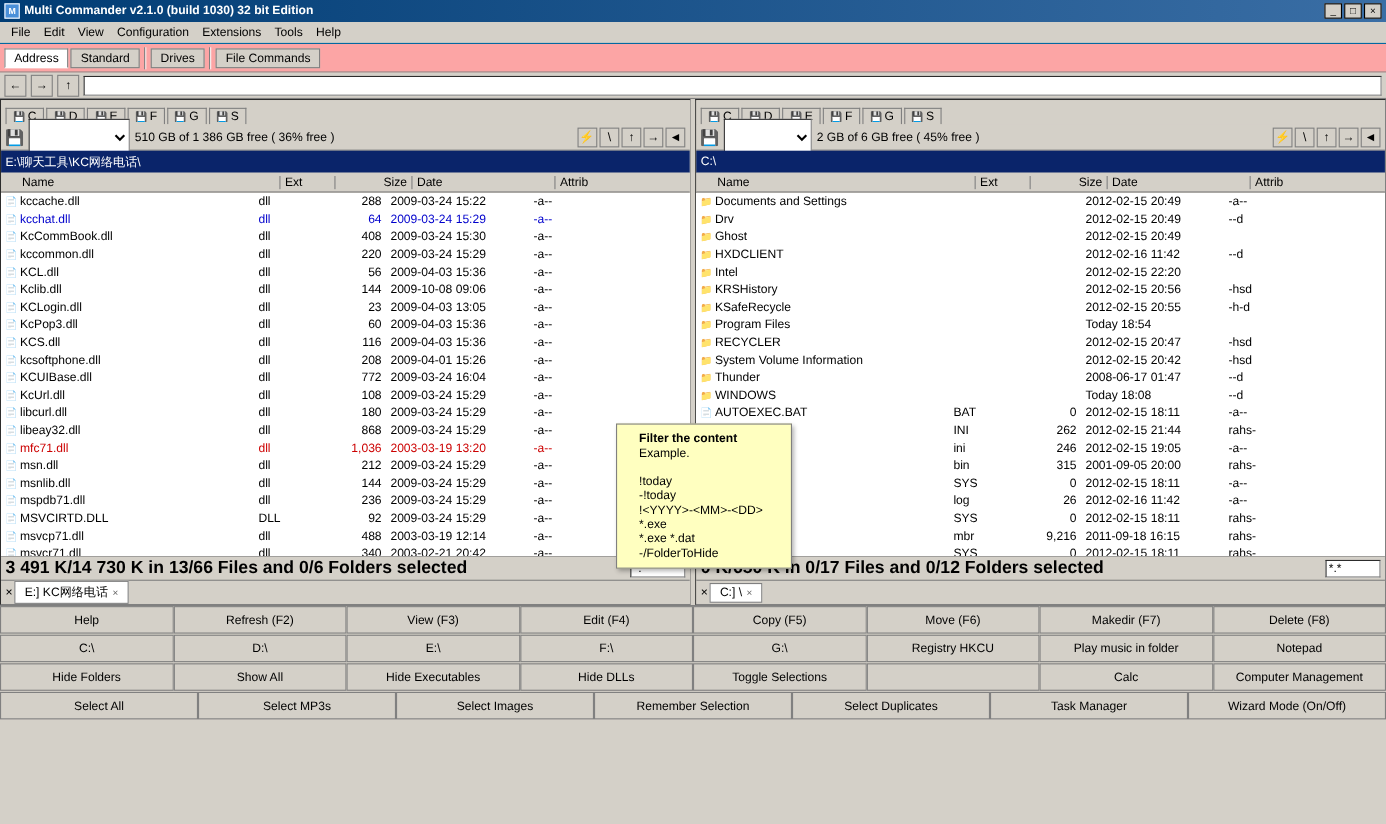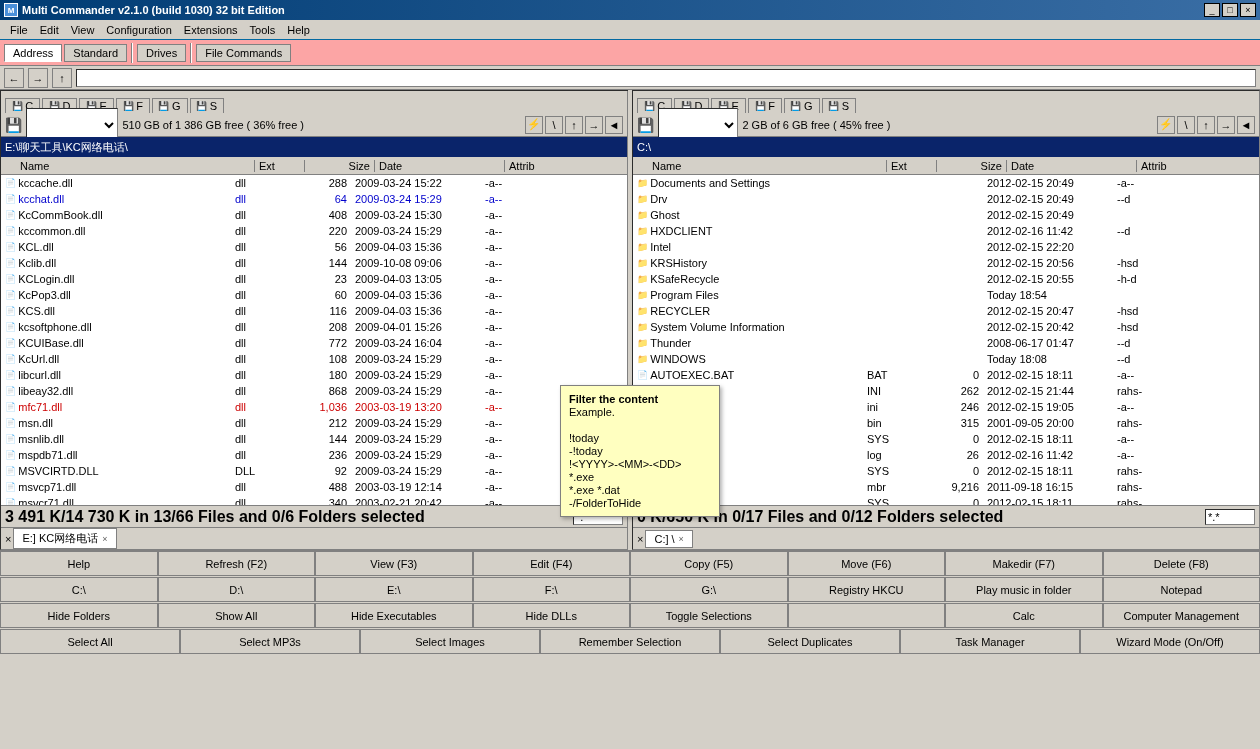"Filter the content" #tooltip-popup { padding: 6px 8px -> 6px 20px }
